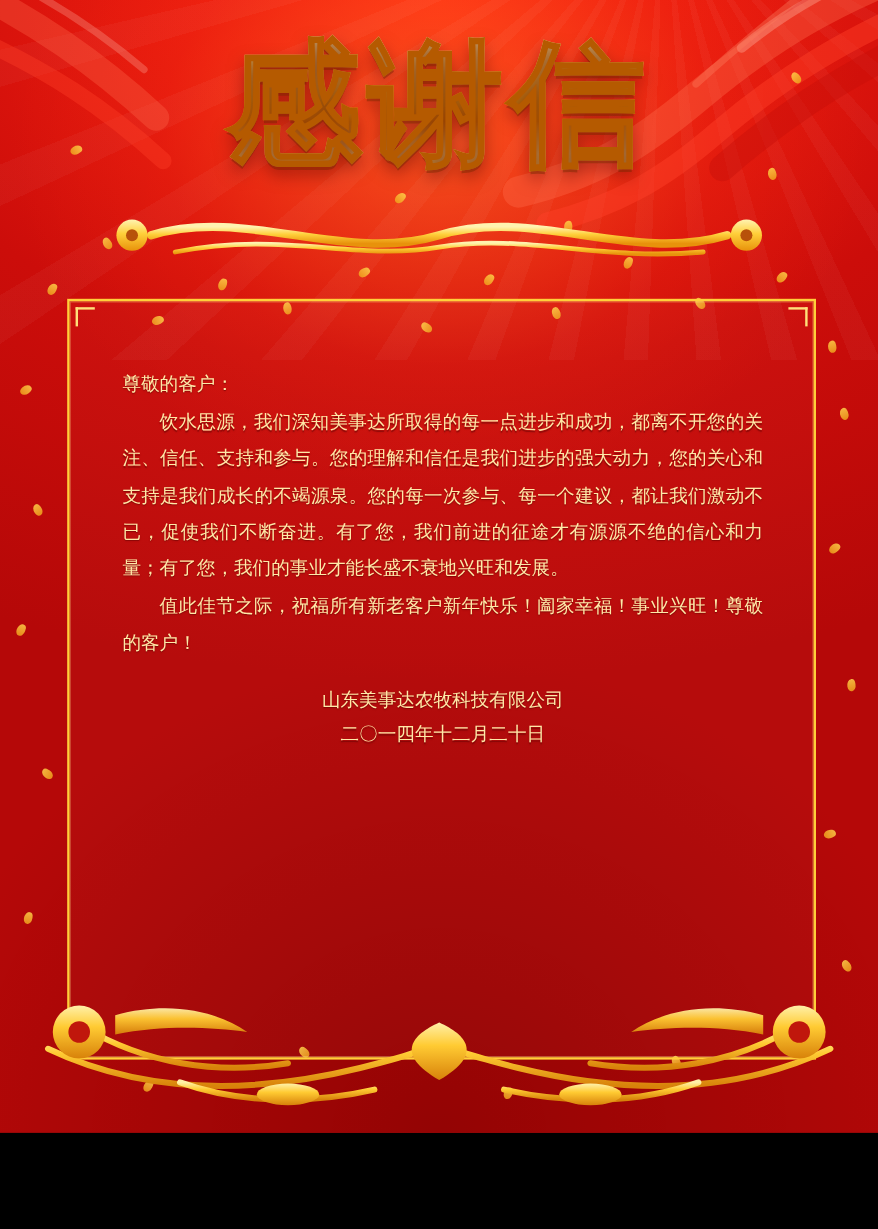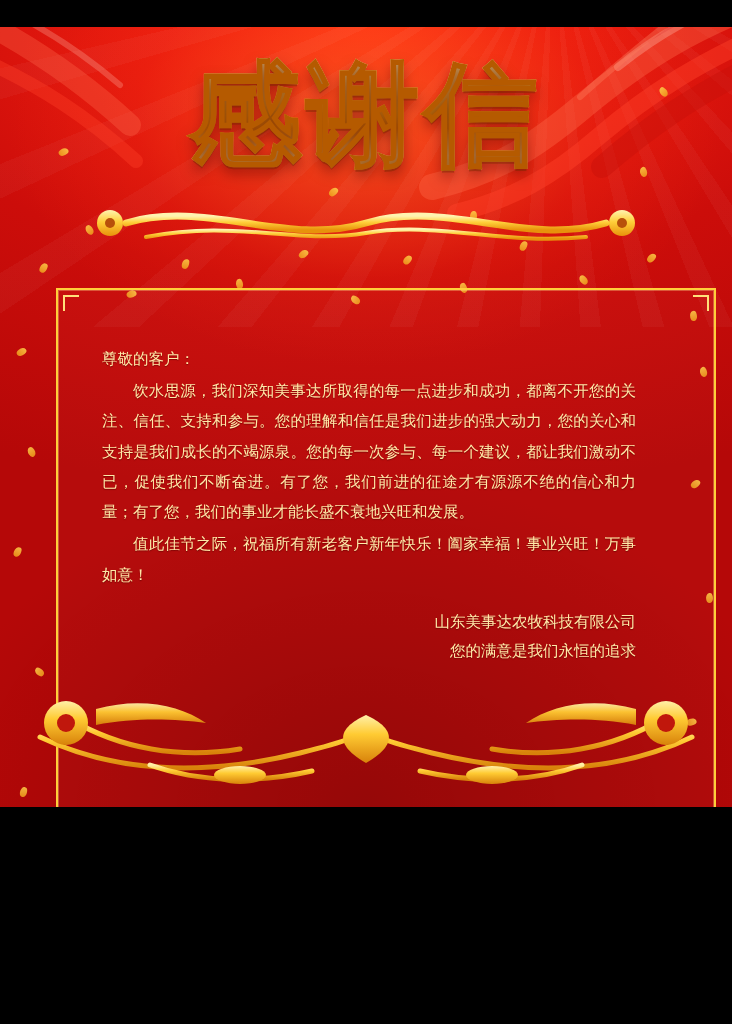"感谢信" #page { height: 780px -> 944px; margin-top: 27px -> none }
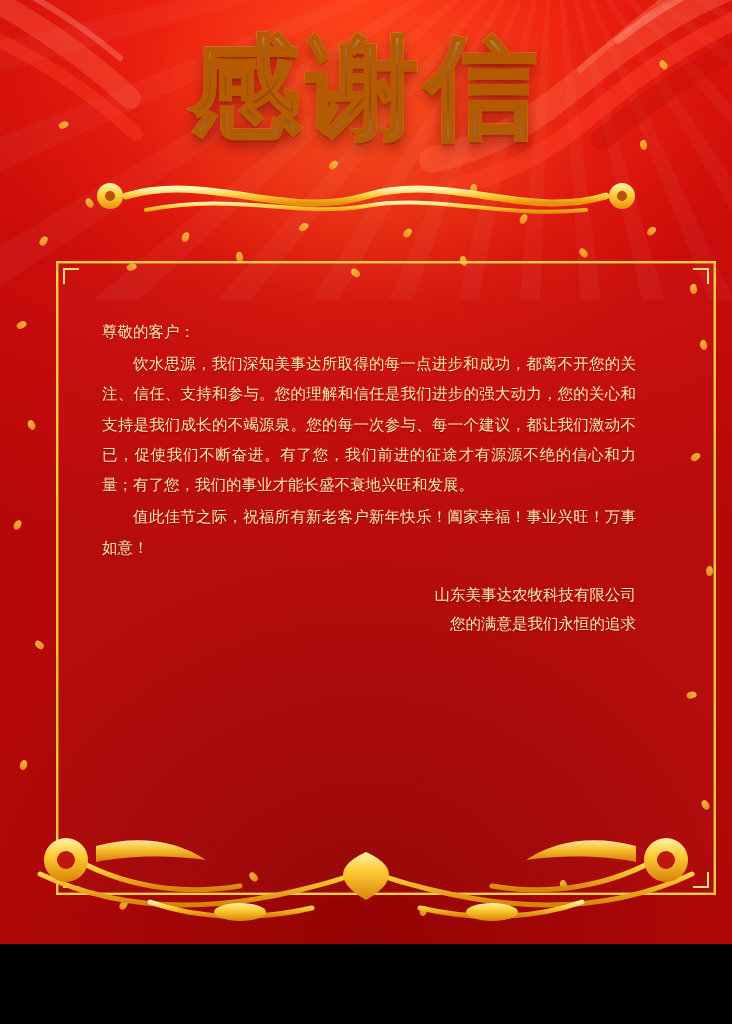"尊敬的客户：" .panel { padding-left: 36px -> none; top: 261px -> 249px }
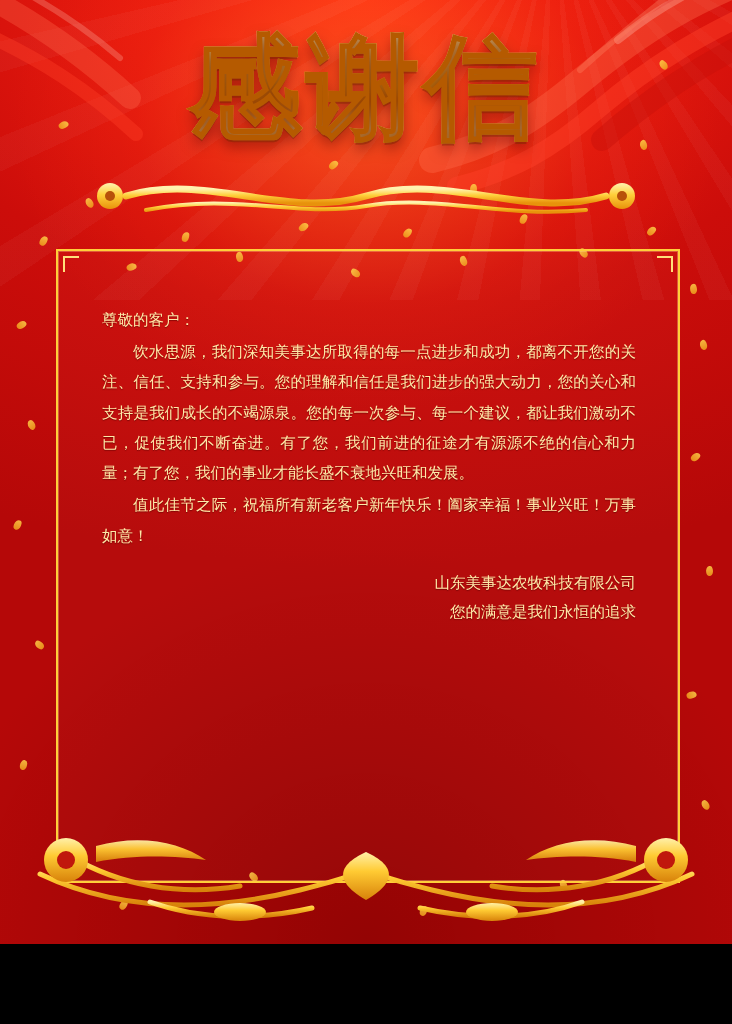"值此佳节之际，祝福所有新老客户新年快乐！阖家幸福！事业兴旺！万事如意！" p.indent { text: 万事如意 -> 尊敬的客户 }
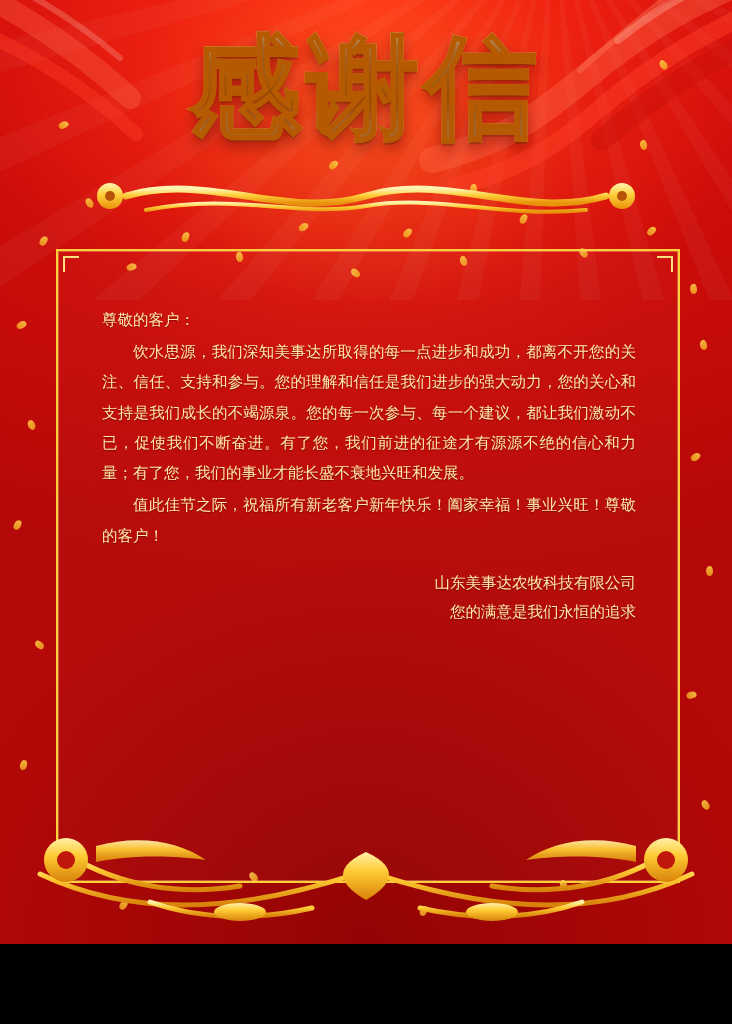"山东美事达农牧科技有限公司" .sign { text-align: right -> center }
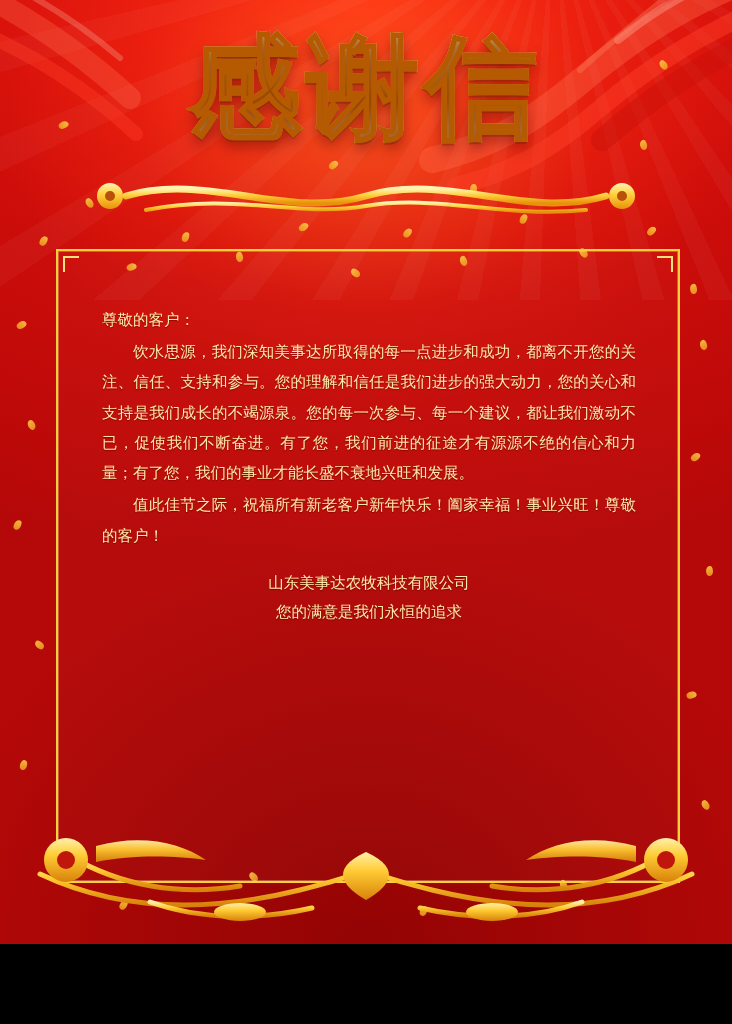"您的满意是我们永恒的追求" div { text: 您的满意是我们永恒的追求 -> 二〇一四年十二月二十日 }
